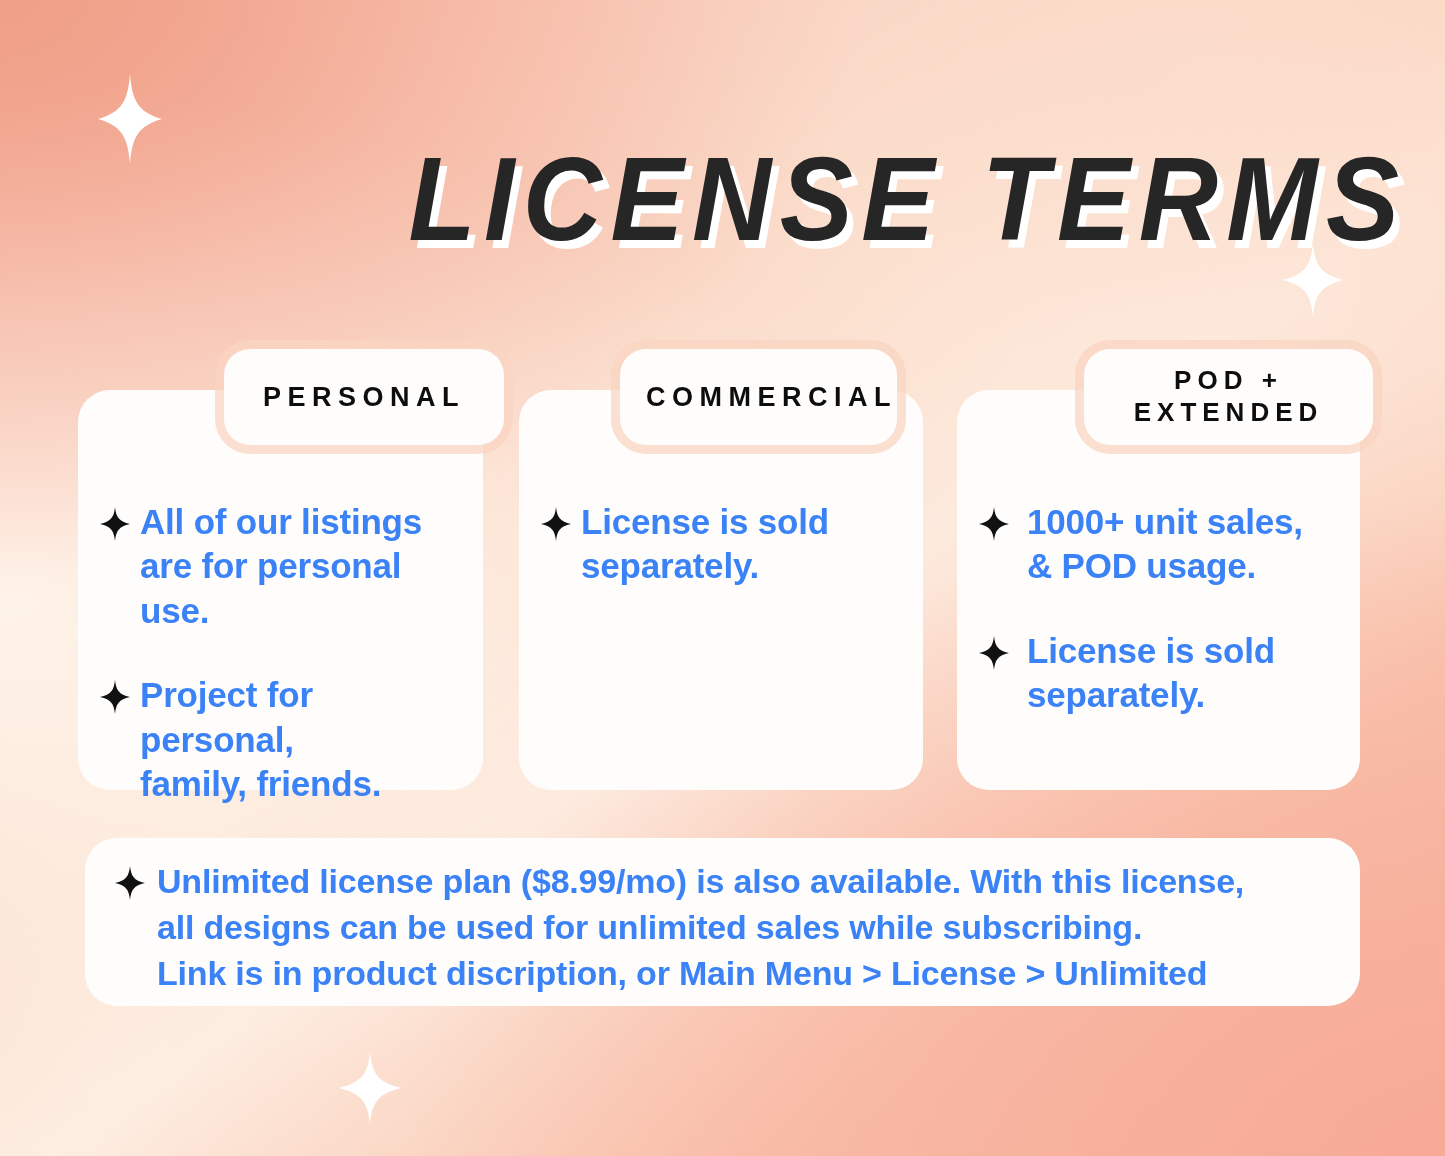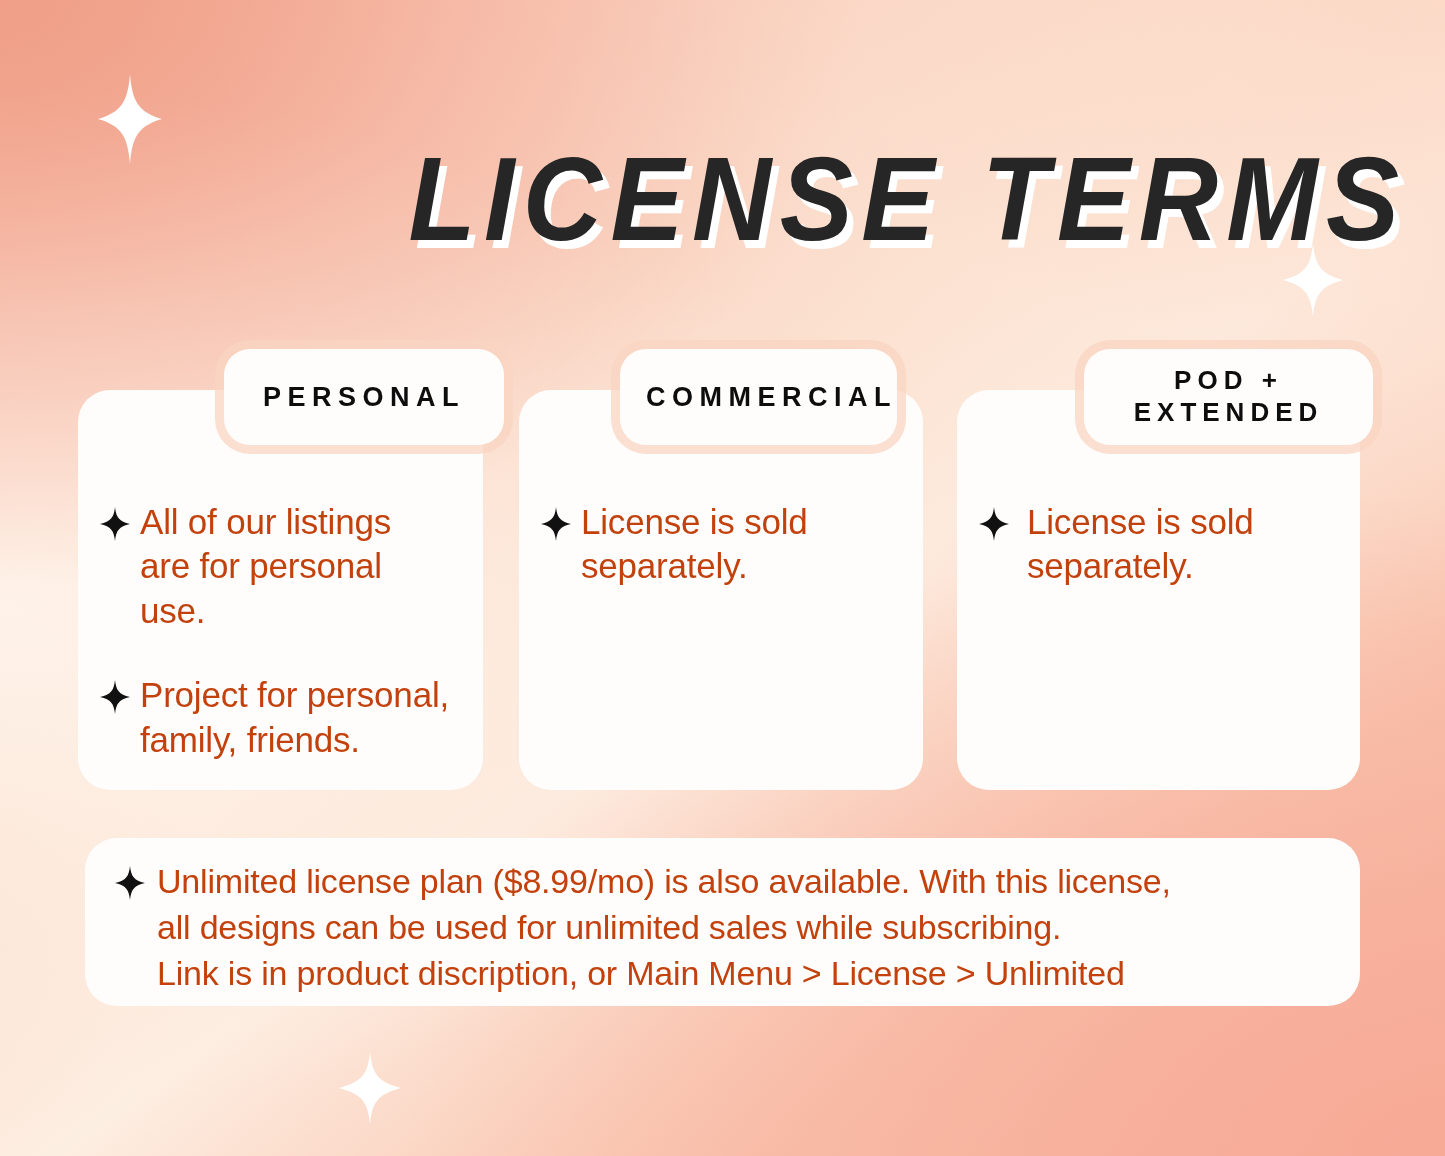"All of our listings" .bullet .txt { color: #c2410c -> #3b82f6; font-weight: 400 -> 700 }
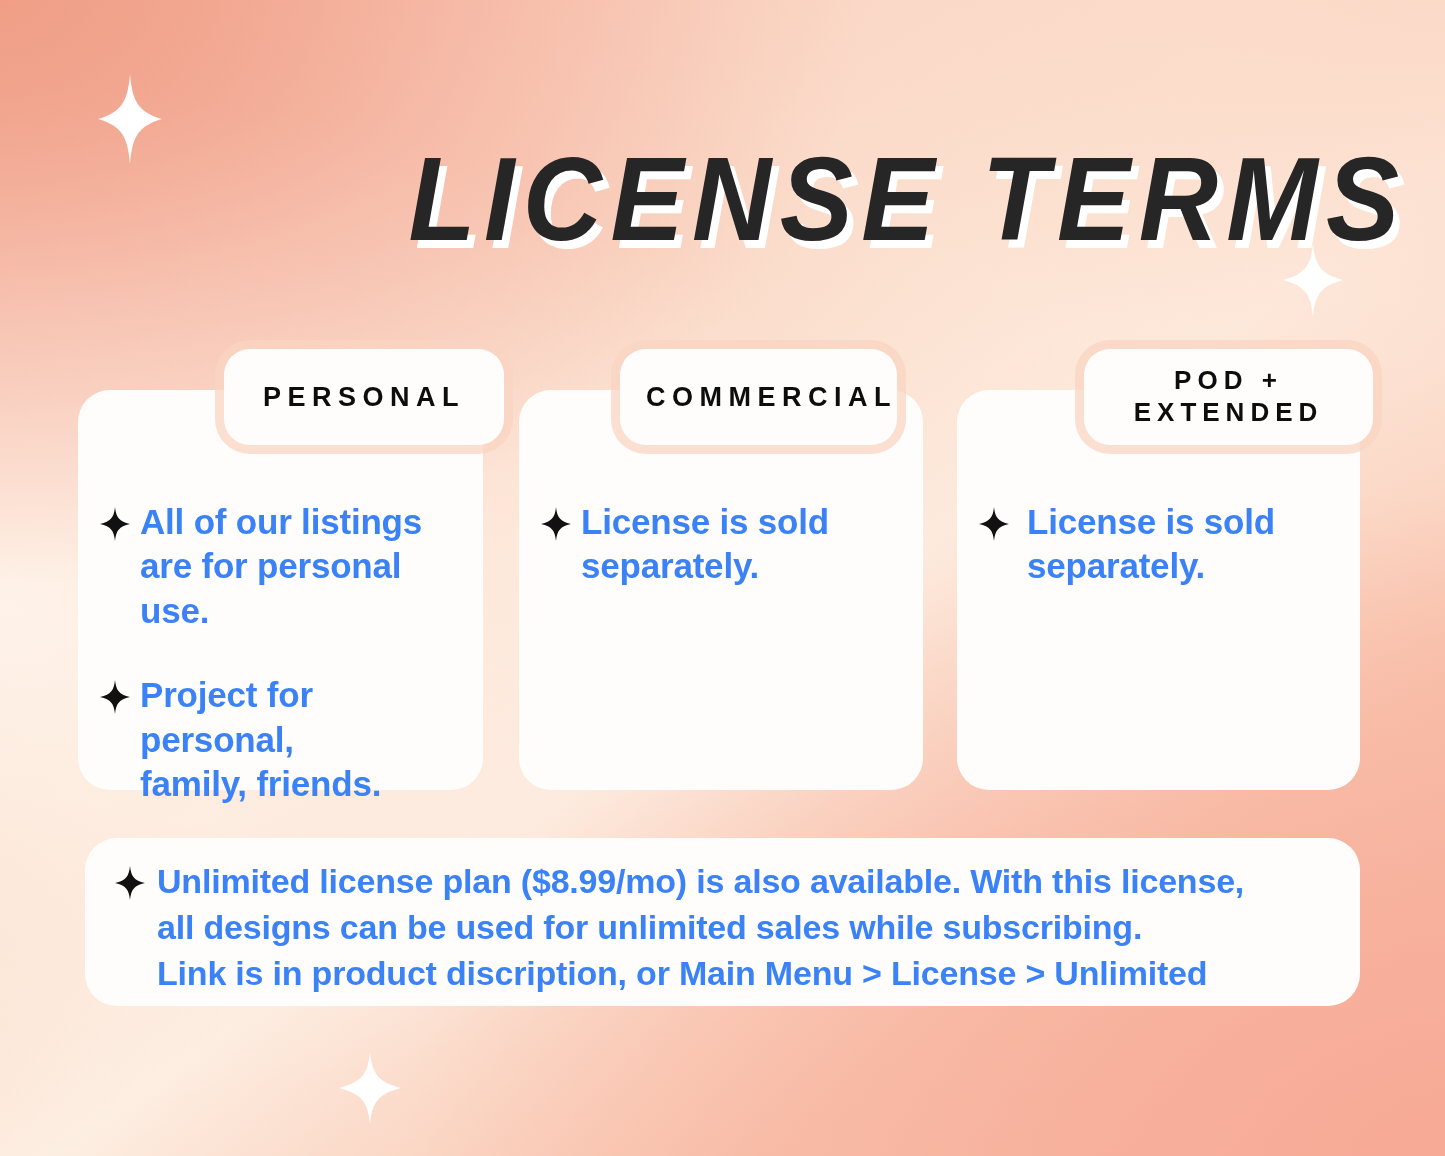"1000+ unit sales," div.bullet { html: none -> <div> <span> <svg> <path></path> </svg> </span> <span>1000+ unit sales, &amp; POD usage.</span> </div> }
